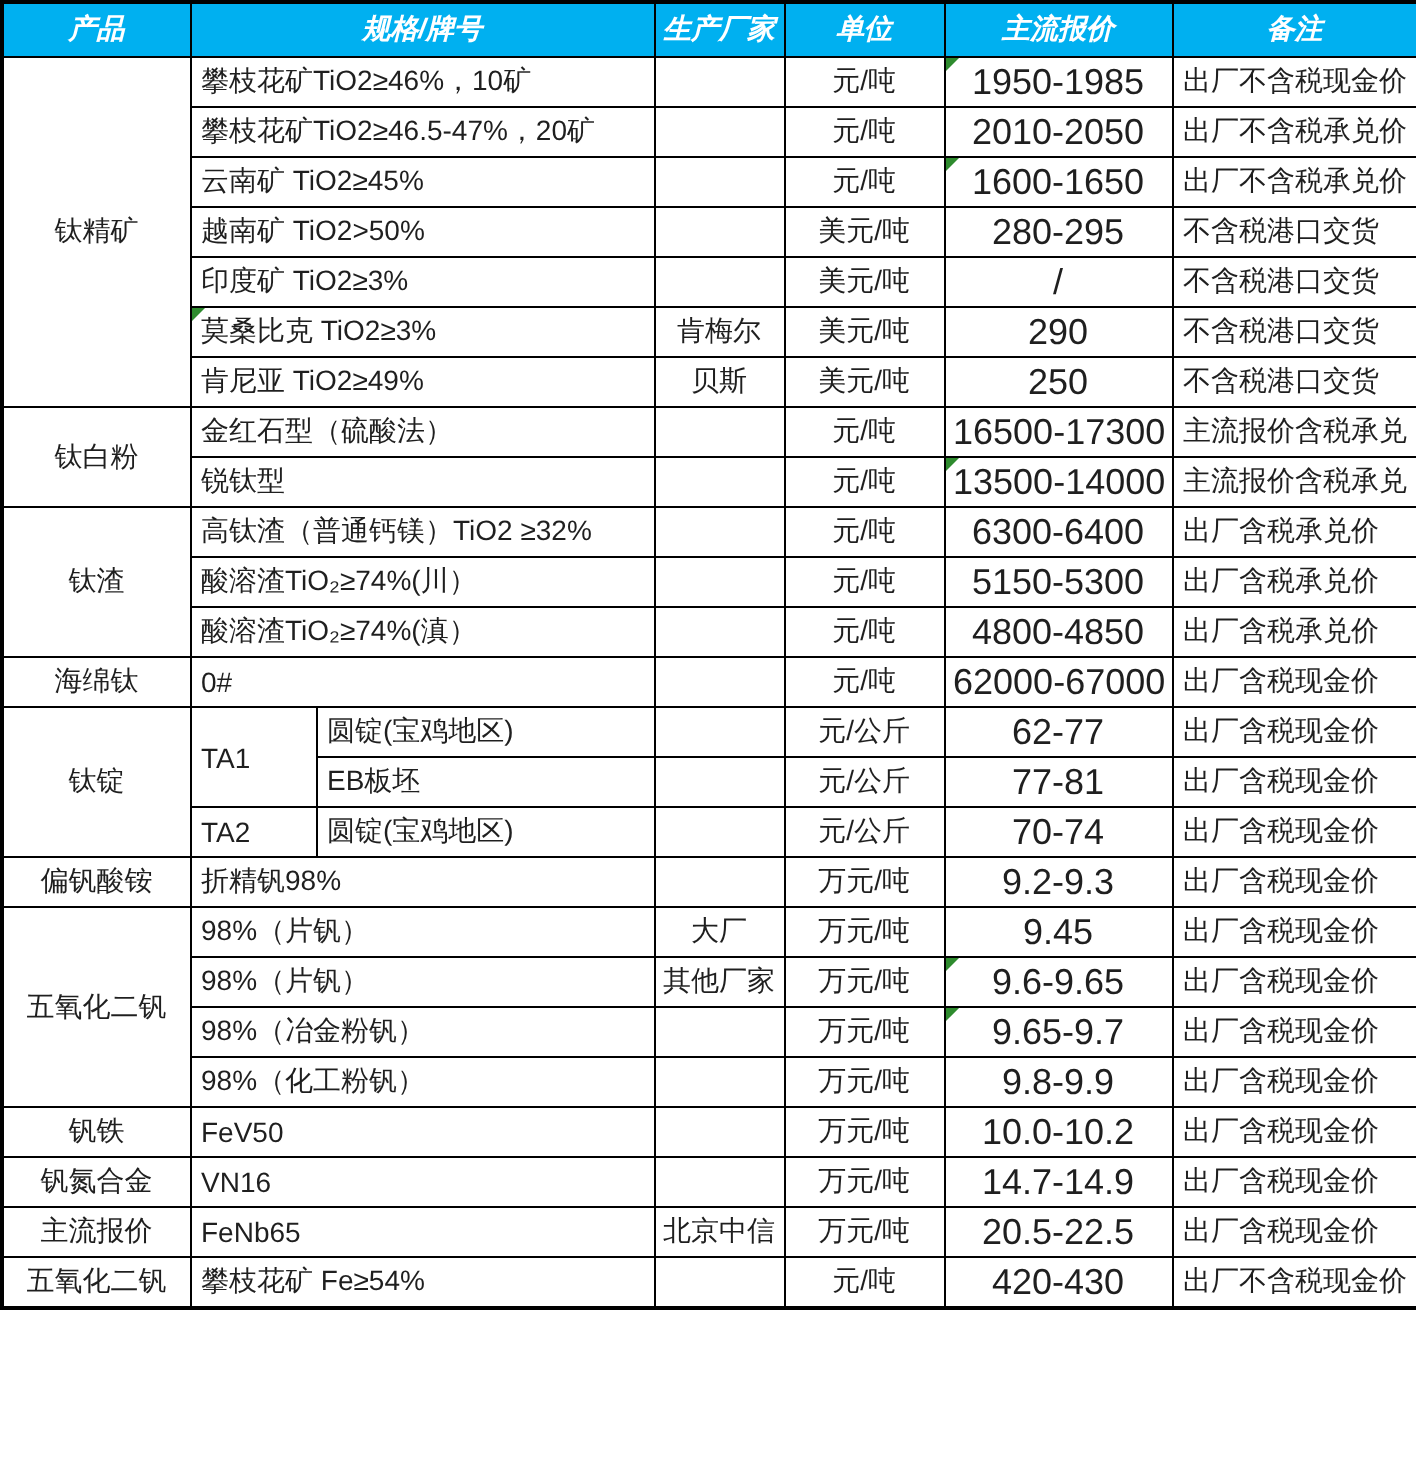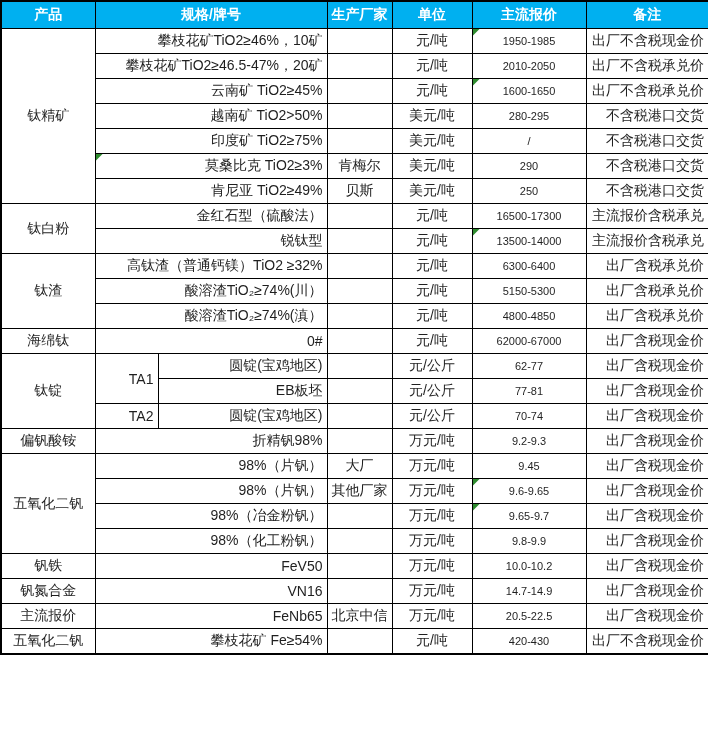"产品" .price thead th { font-style: none -> italic }
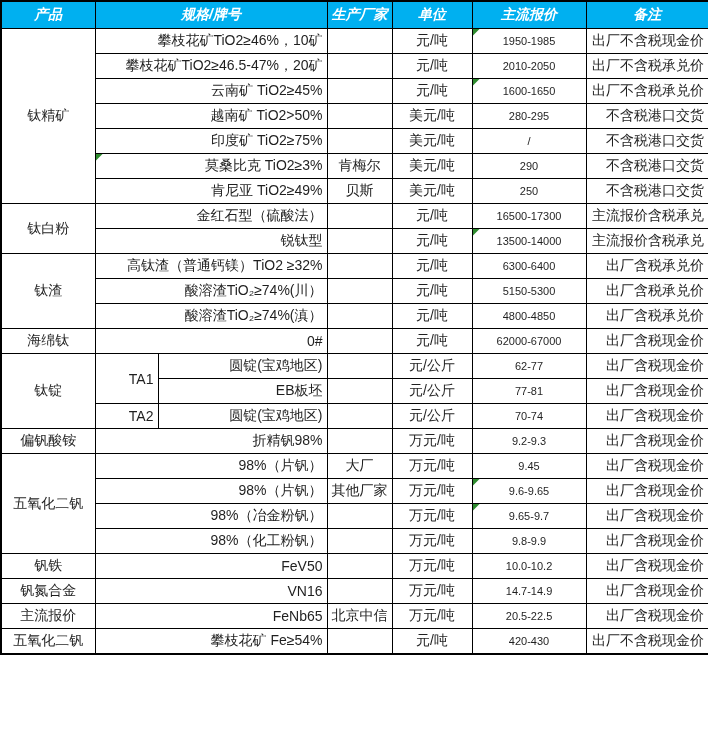"攀枝花矿TiO2≥46%，10矿" td.c-spec,td.c-speca,td.c-specb,td.c-note { text-align: right -> left }
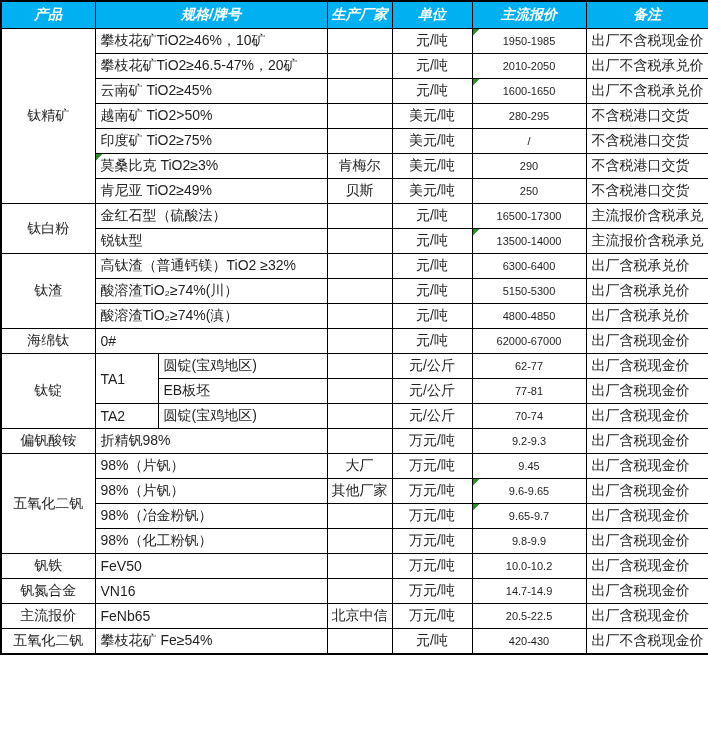"1950-1985" td.c-price { font-size: 11px -> 18px }
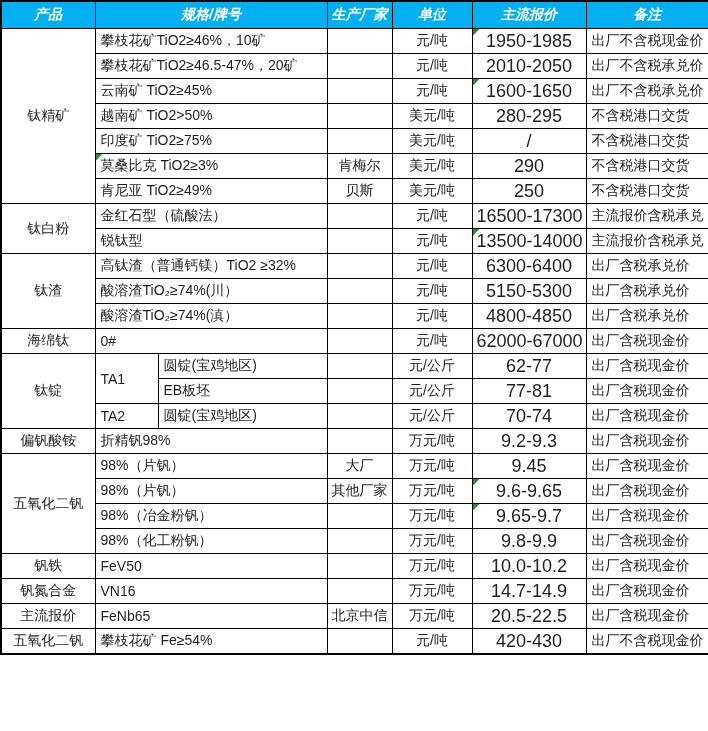"印度矿 TiO2≥75%" td.c-spec { text: 75% -> 3% }
